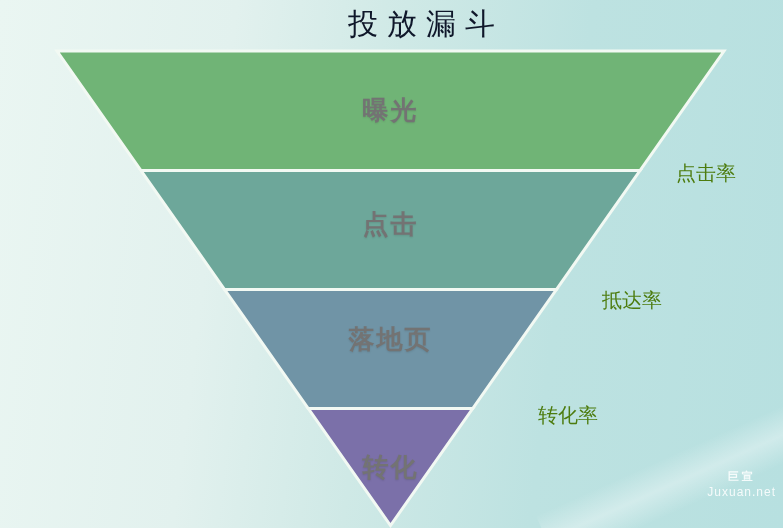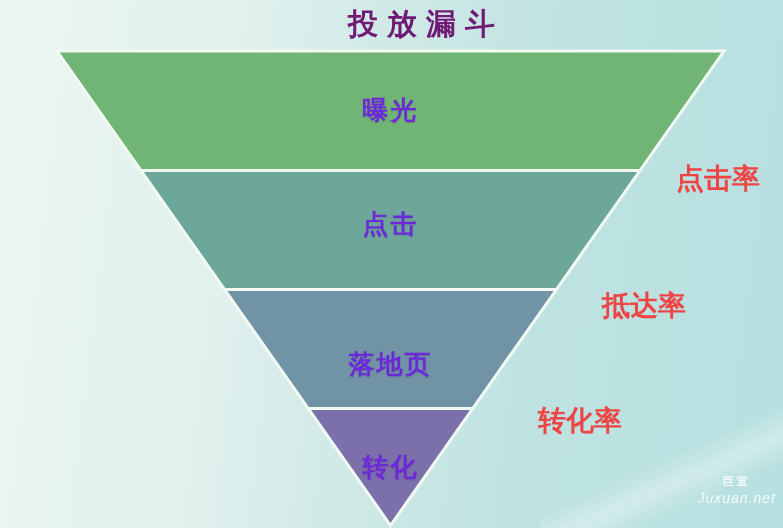"投放漏斗" .page-title { color: #701a75 -> #0f172a; font-weight: bold -> normal }
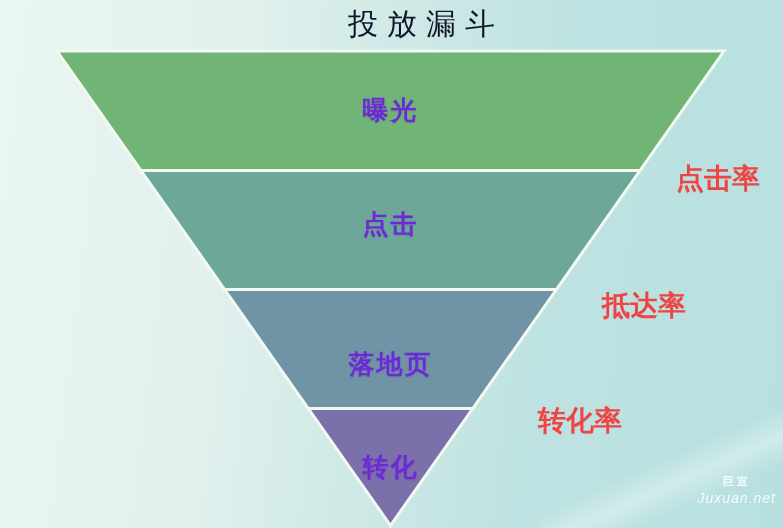"曝光" .stage-label { color: #6d28d9 -> #737373 }
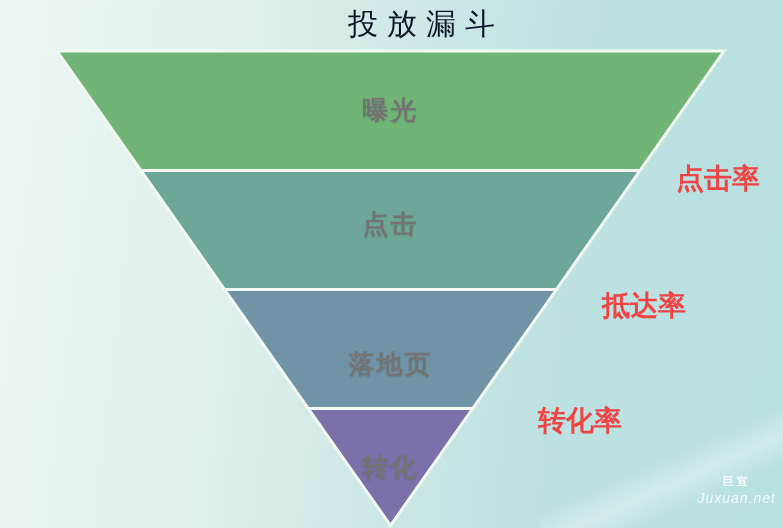"点击率" .rate-label { color: #ef4444 -> #4d7c0f; font-size: 28px -> 20px; font-weight: bold -> normal }
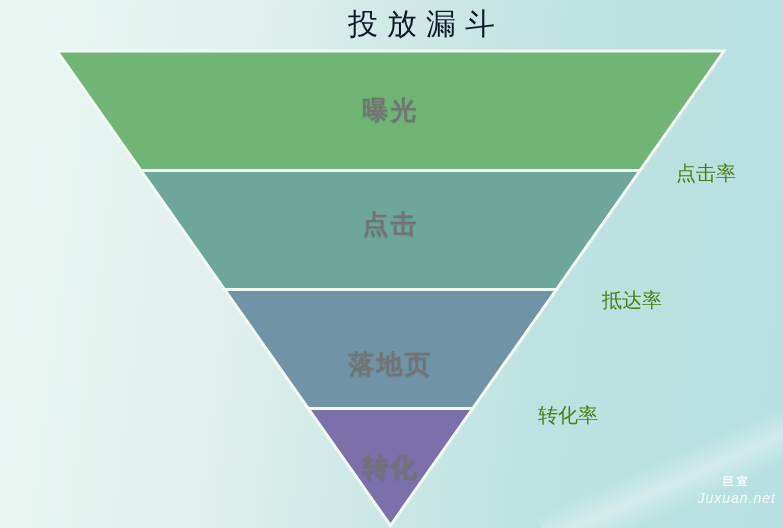"落地页" .stage-label.s2 { top: 347px -> 322px }
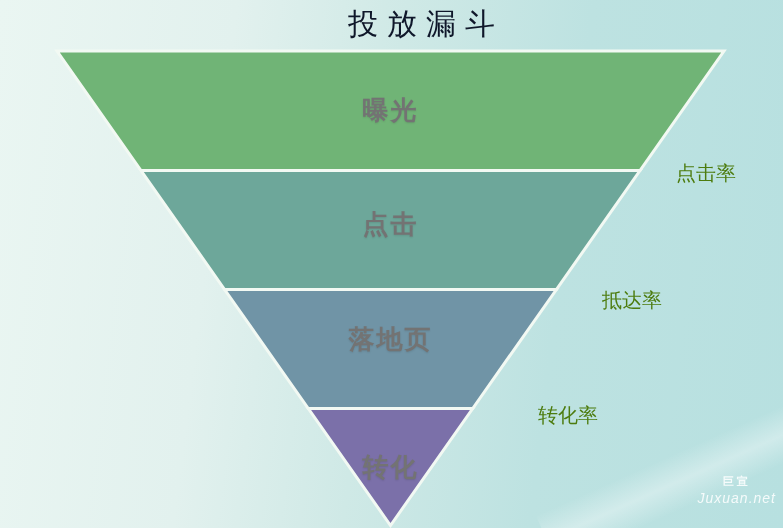"巨宣" .watermark { bottom: 20px -> 28px }
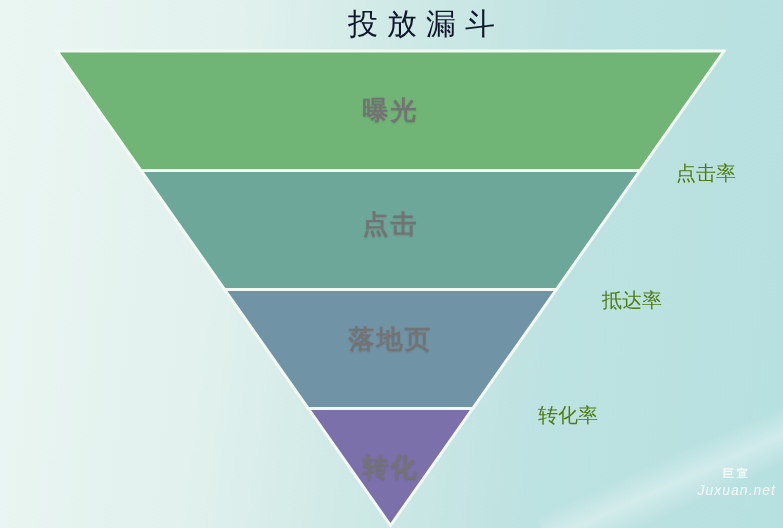"Juxuan.net" .watermark .site { font-size: 14px -> 12px; font-style: italic -> none }
